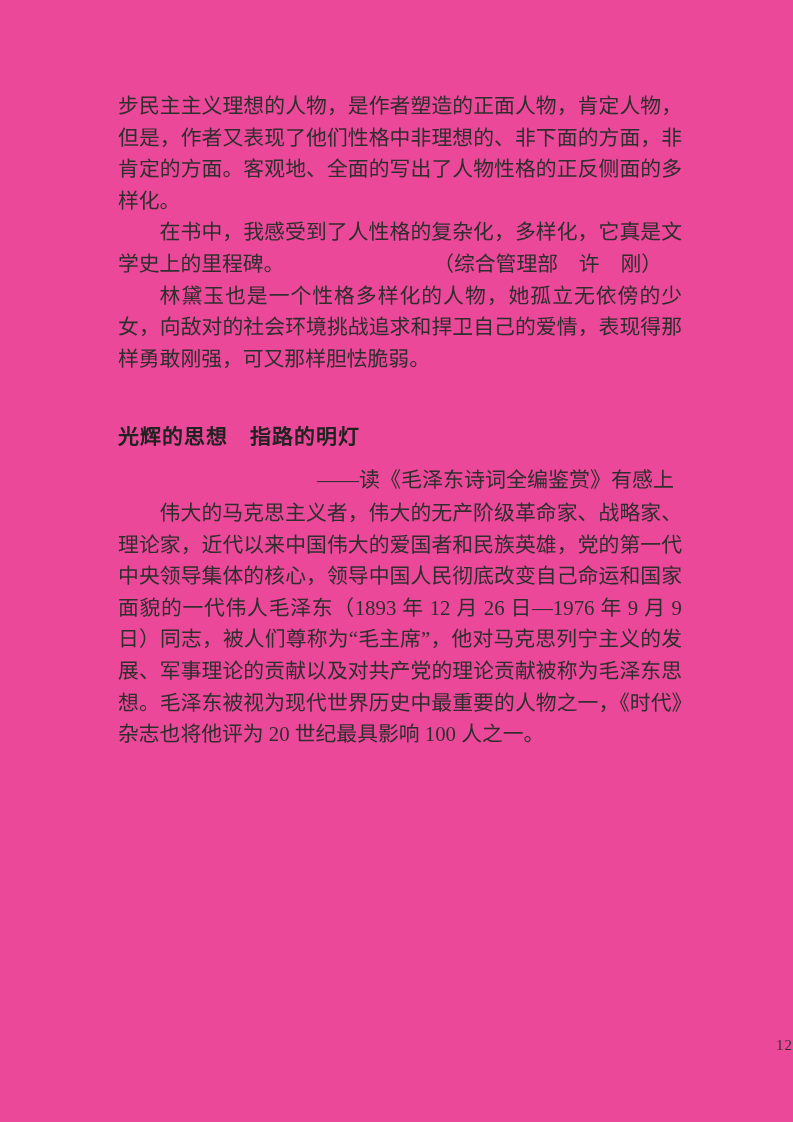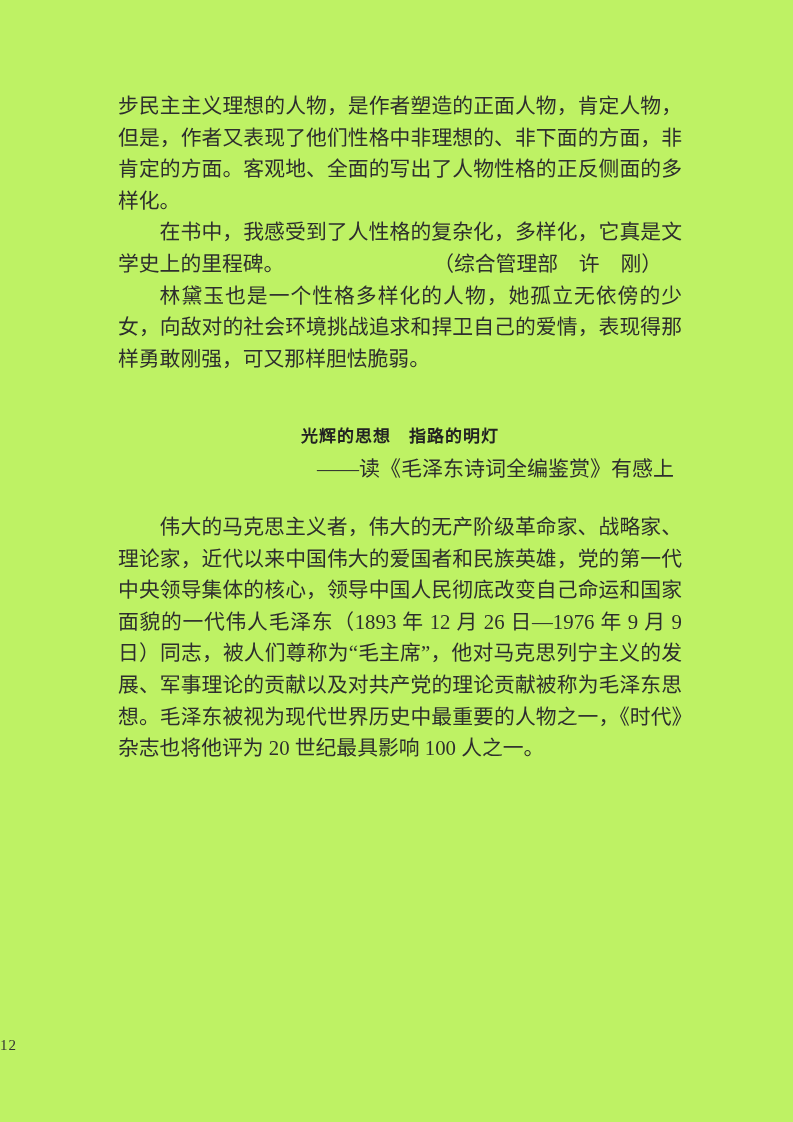"步民主主义理想的人物，是作者塑造的正面人物，肯定人物，但是，作者又表现了他们性格" .page { background: #bef264 -> #ec4899 }
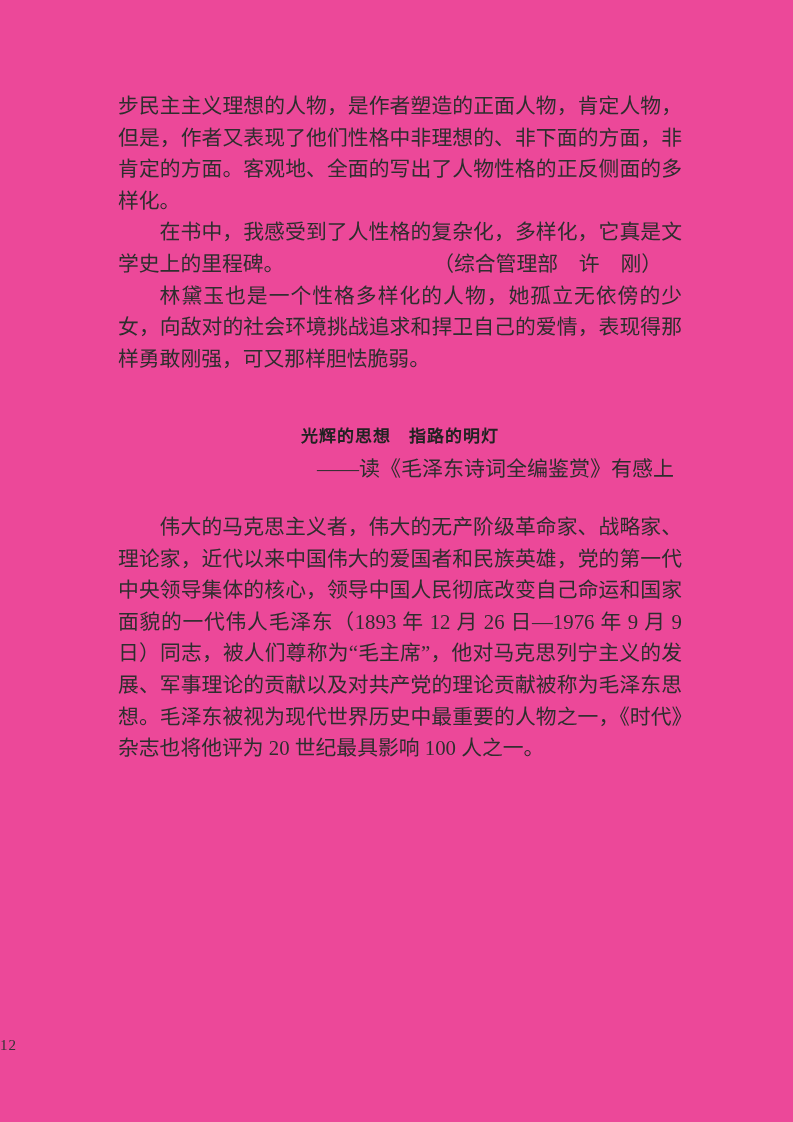"光辉的思想 指路的明灯" .title { font-size: 17px -> 21px; text-align: center -> left }
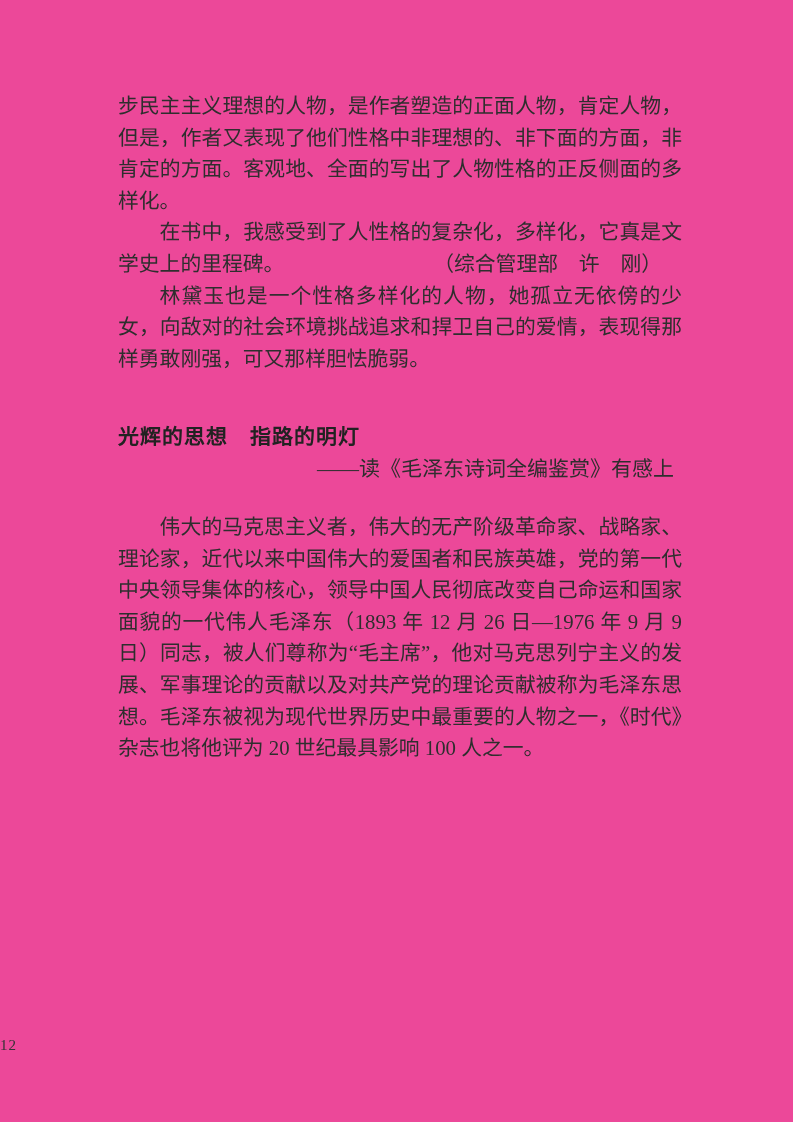"——读《毛泽东诗词全编鉴赏》有感上" .subtitle { margin-top: none -> 11px }
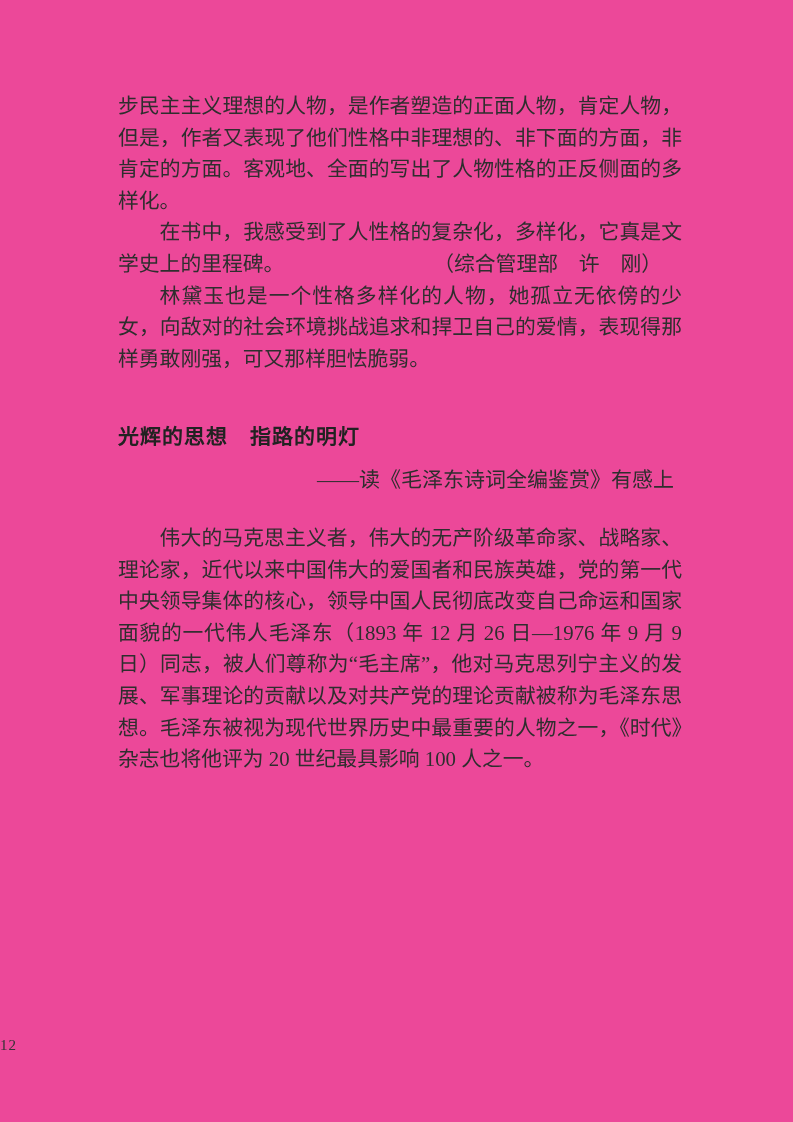"伟大的马克思主义者，伟大的无产阶级革命家、战略家、理论家，近代以来中国伟大的爱国" .para.after-subtitle { margin-top: 25px -> none }
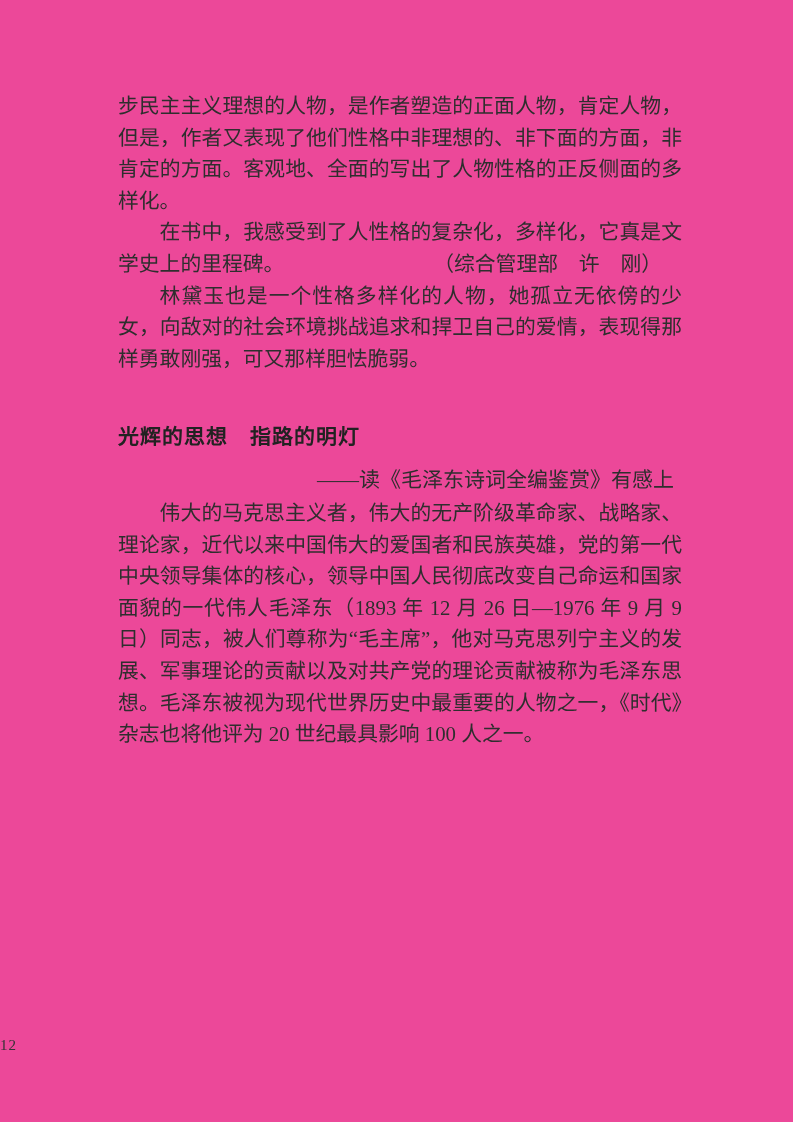"12" .page-footer { text-align: left -> right }
